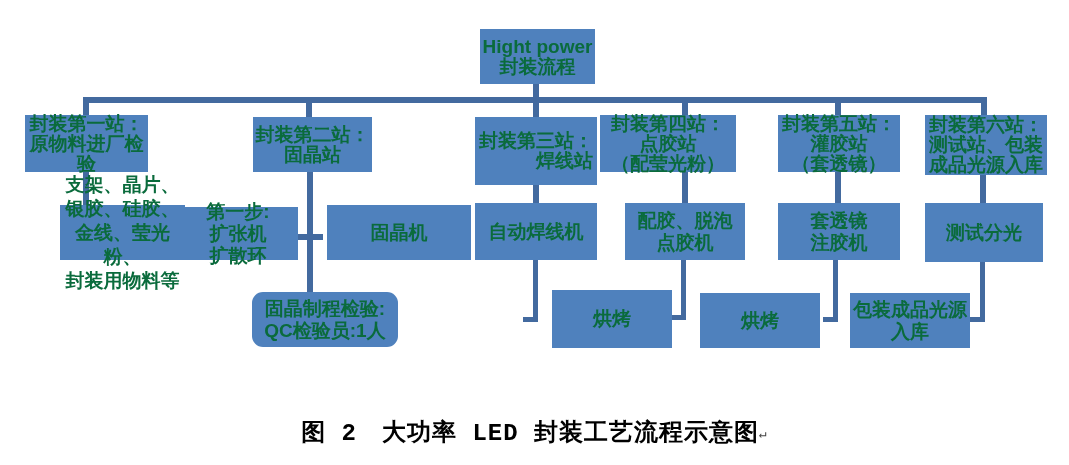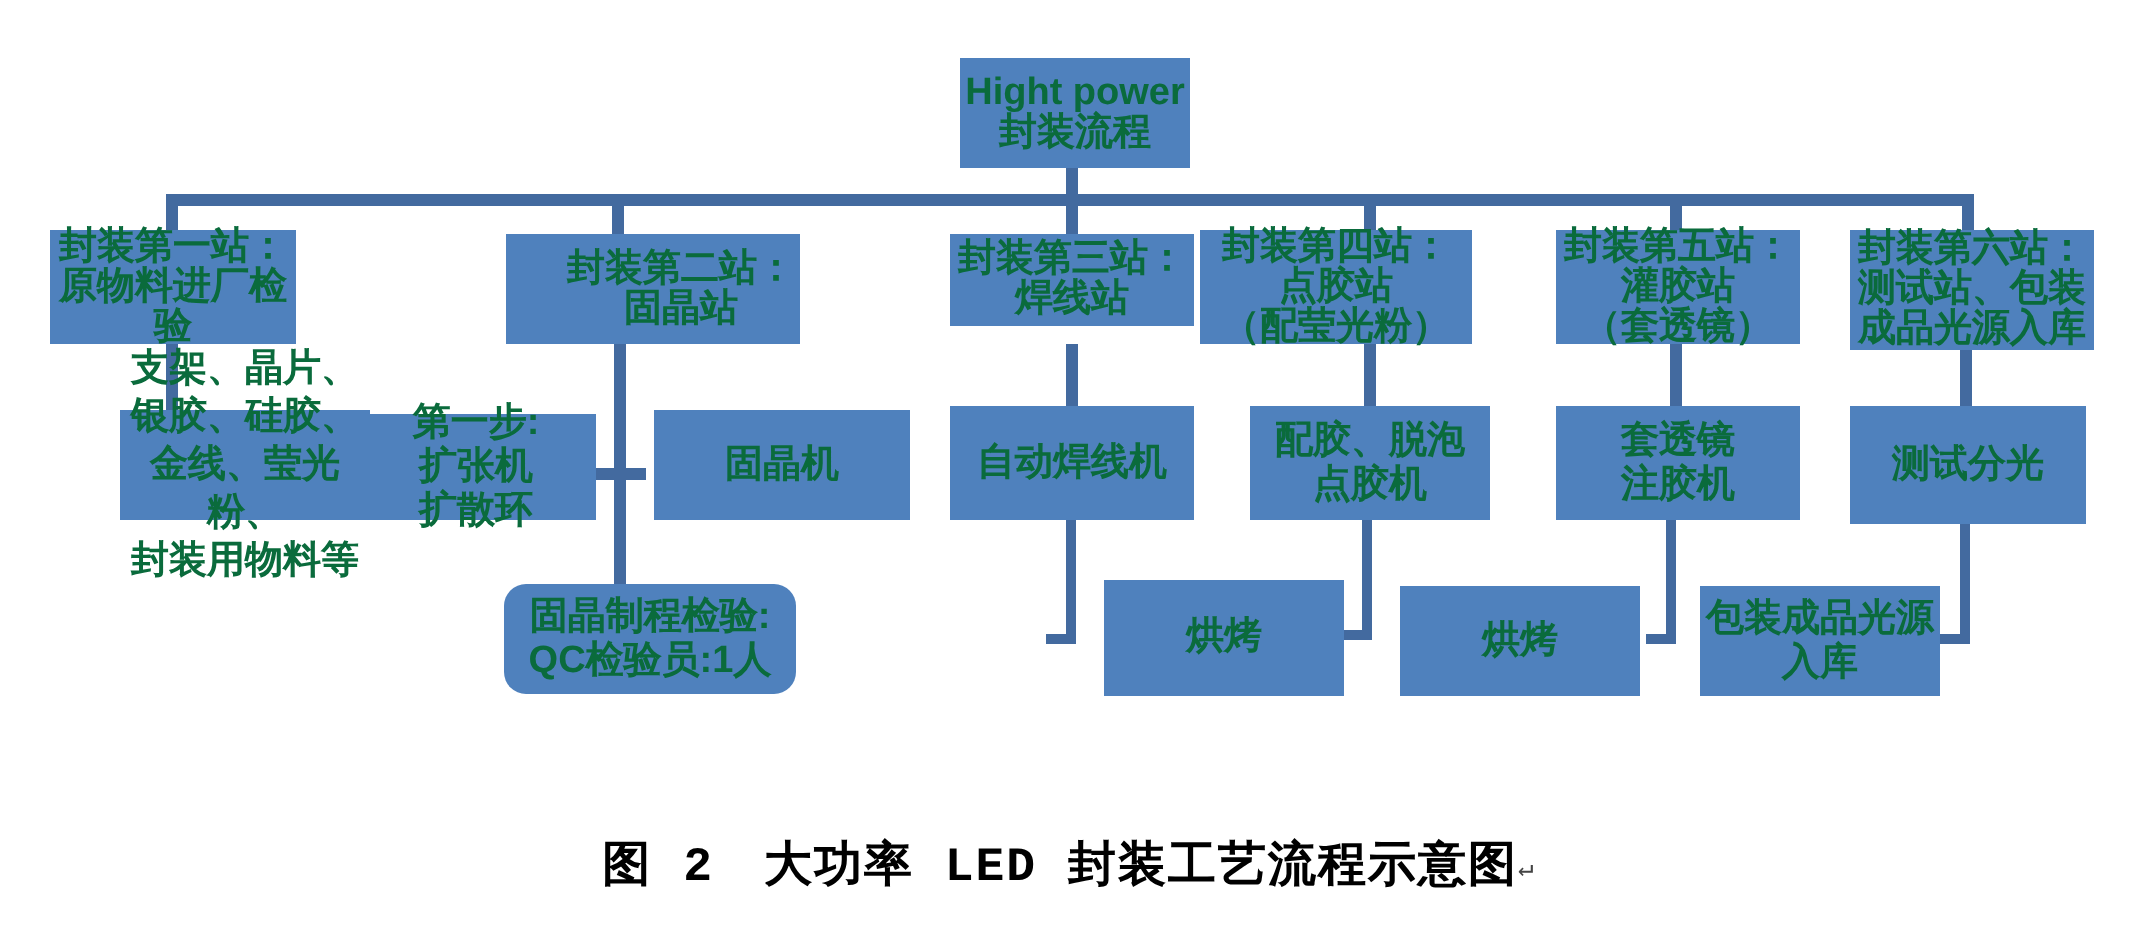"封装第二站：" div.box { padding-left: 28px -> none }
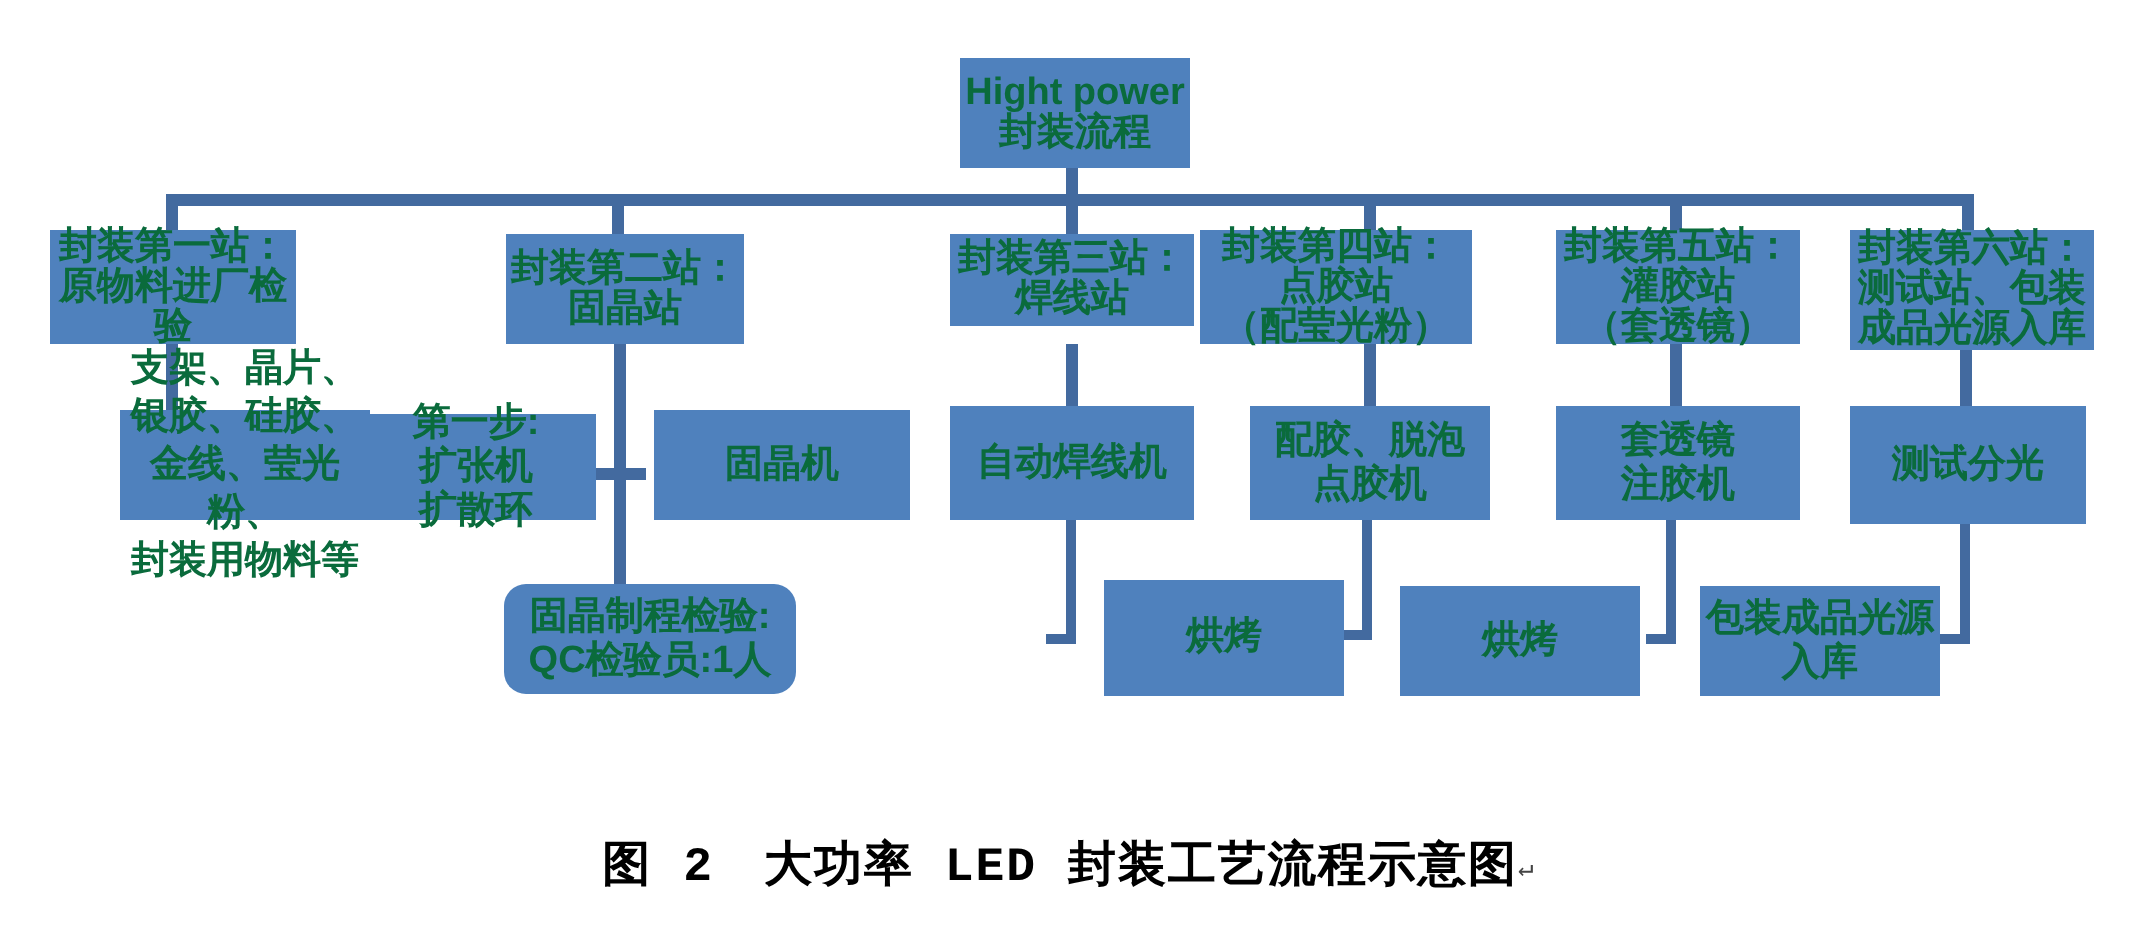"封装第三站：" div.box { height: 46px -> 68px; text-align: none -> right }
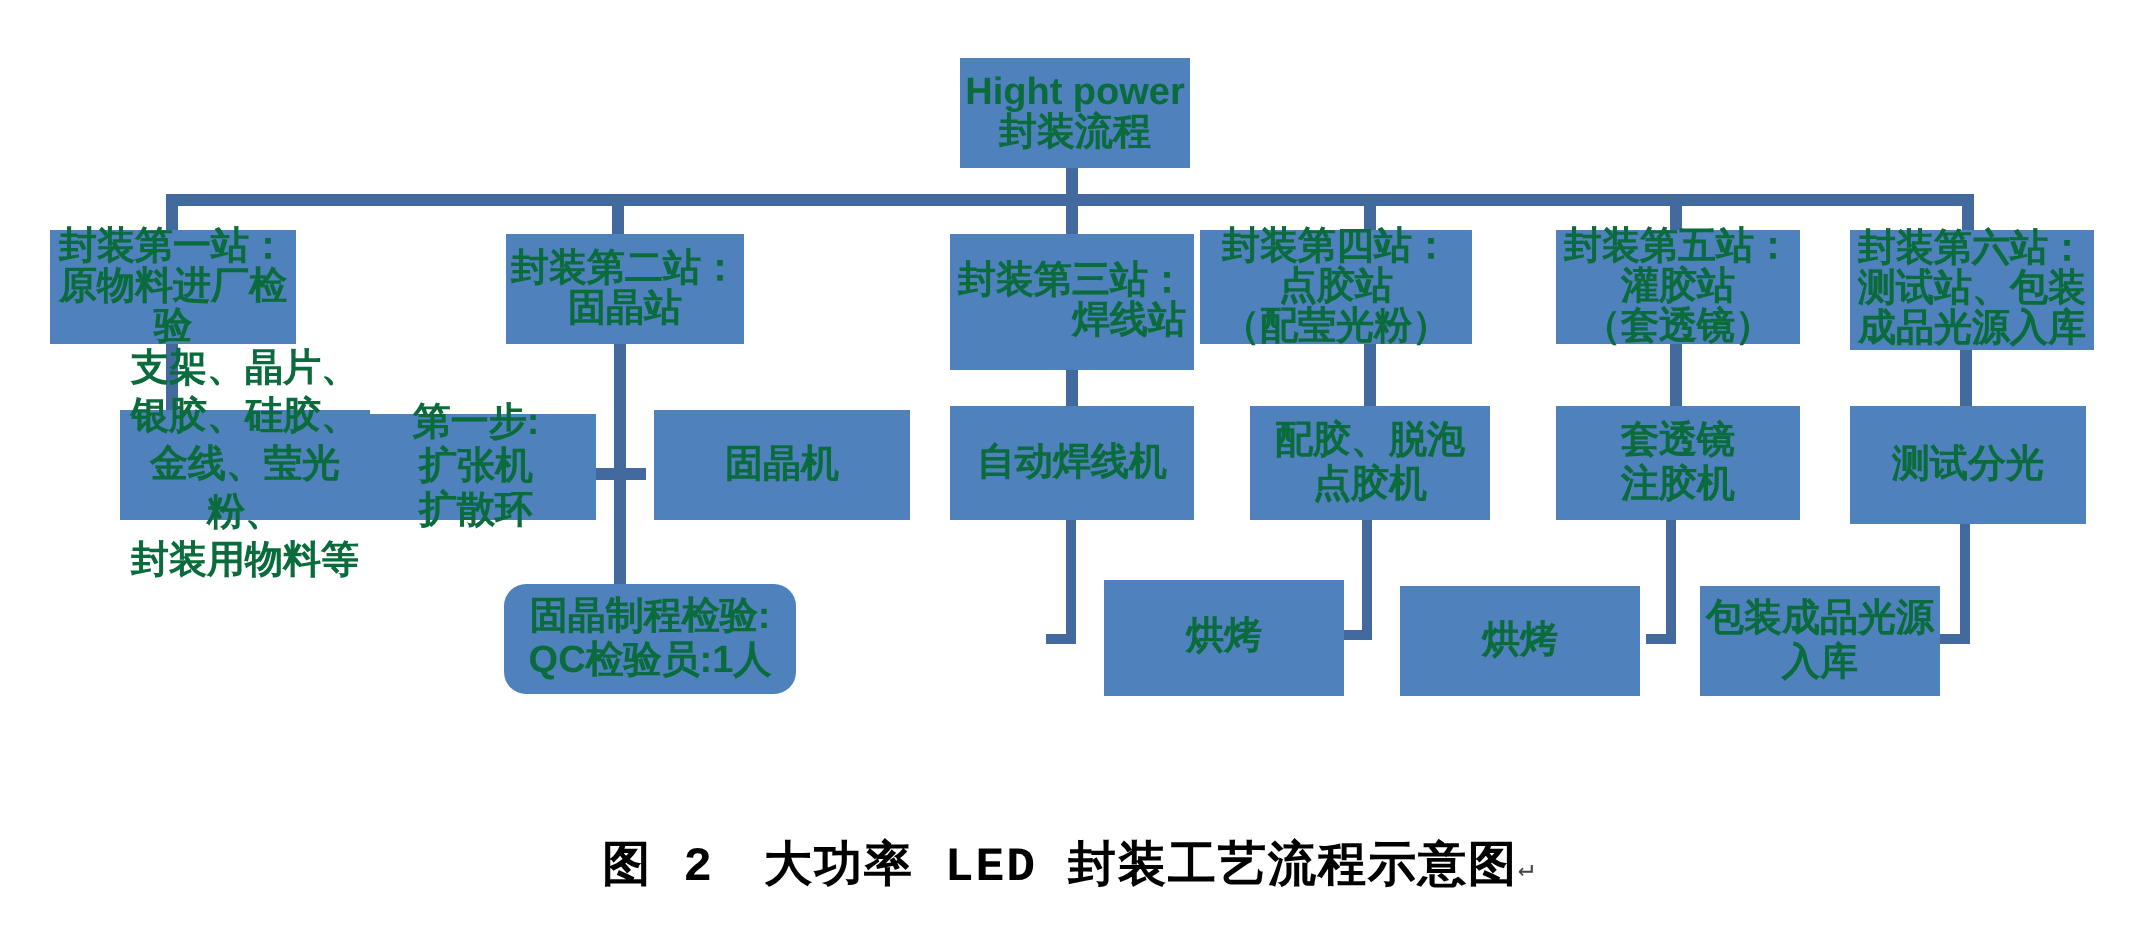"固晶机" div.box { width: 128px -> 144px }
